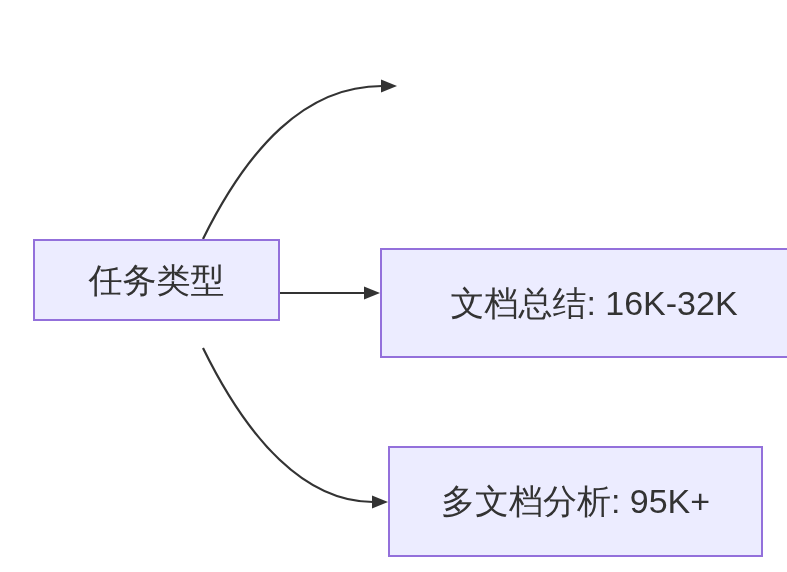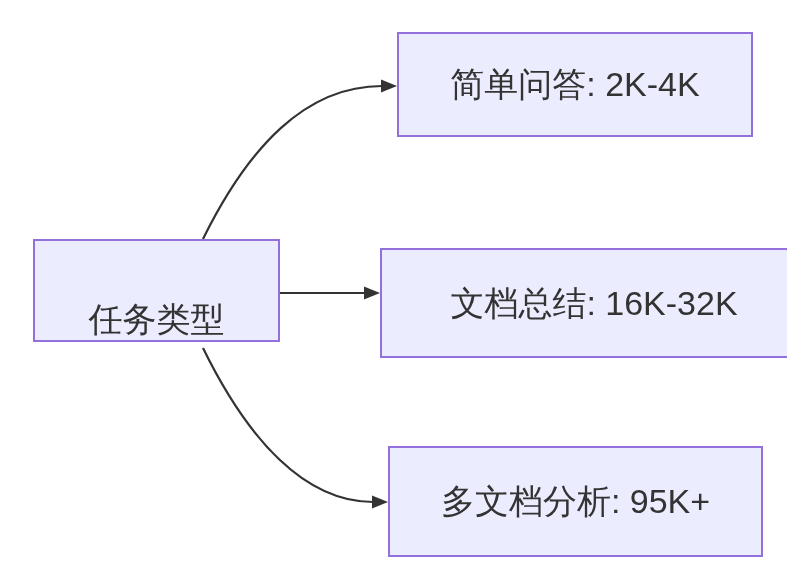"简单问答: 2K-4K" div.node { html: <div> <span>简单问答: 2K-4K</span> </div> -> none }
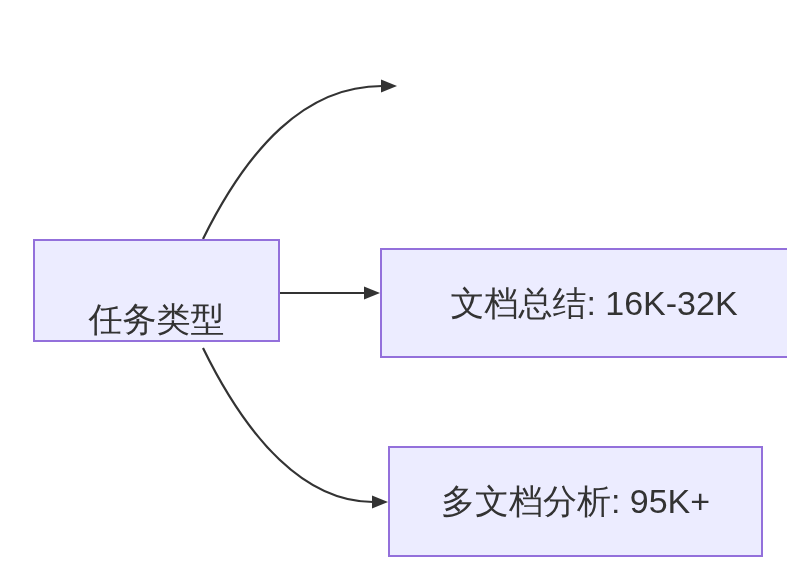"任务类型" div.node { align-items: flex-end -> none; height: 103px -> 82px }
